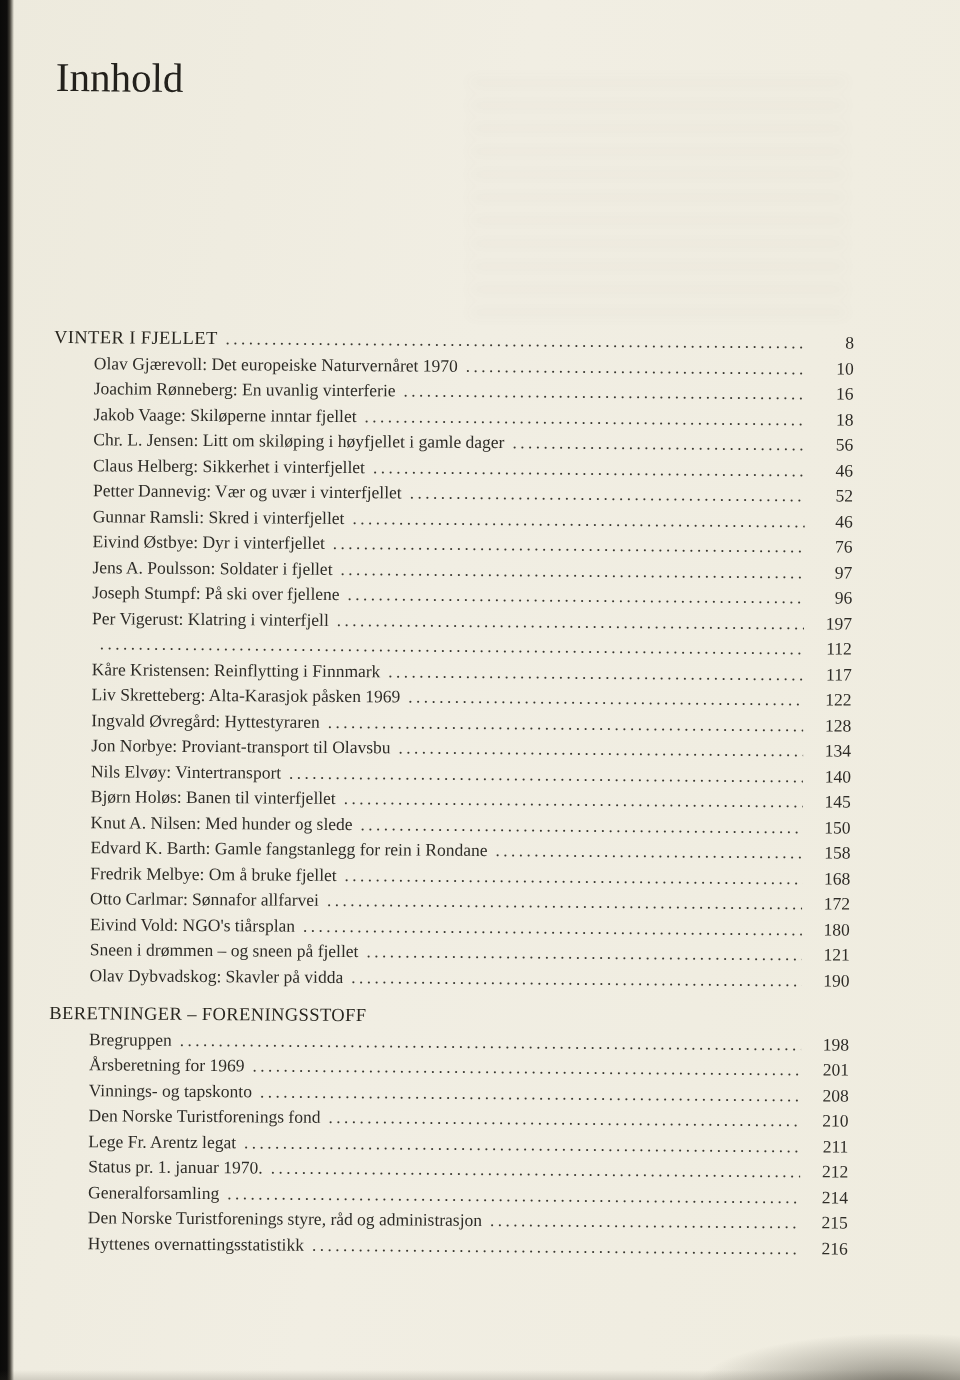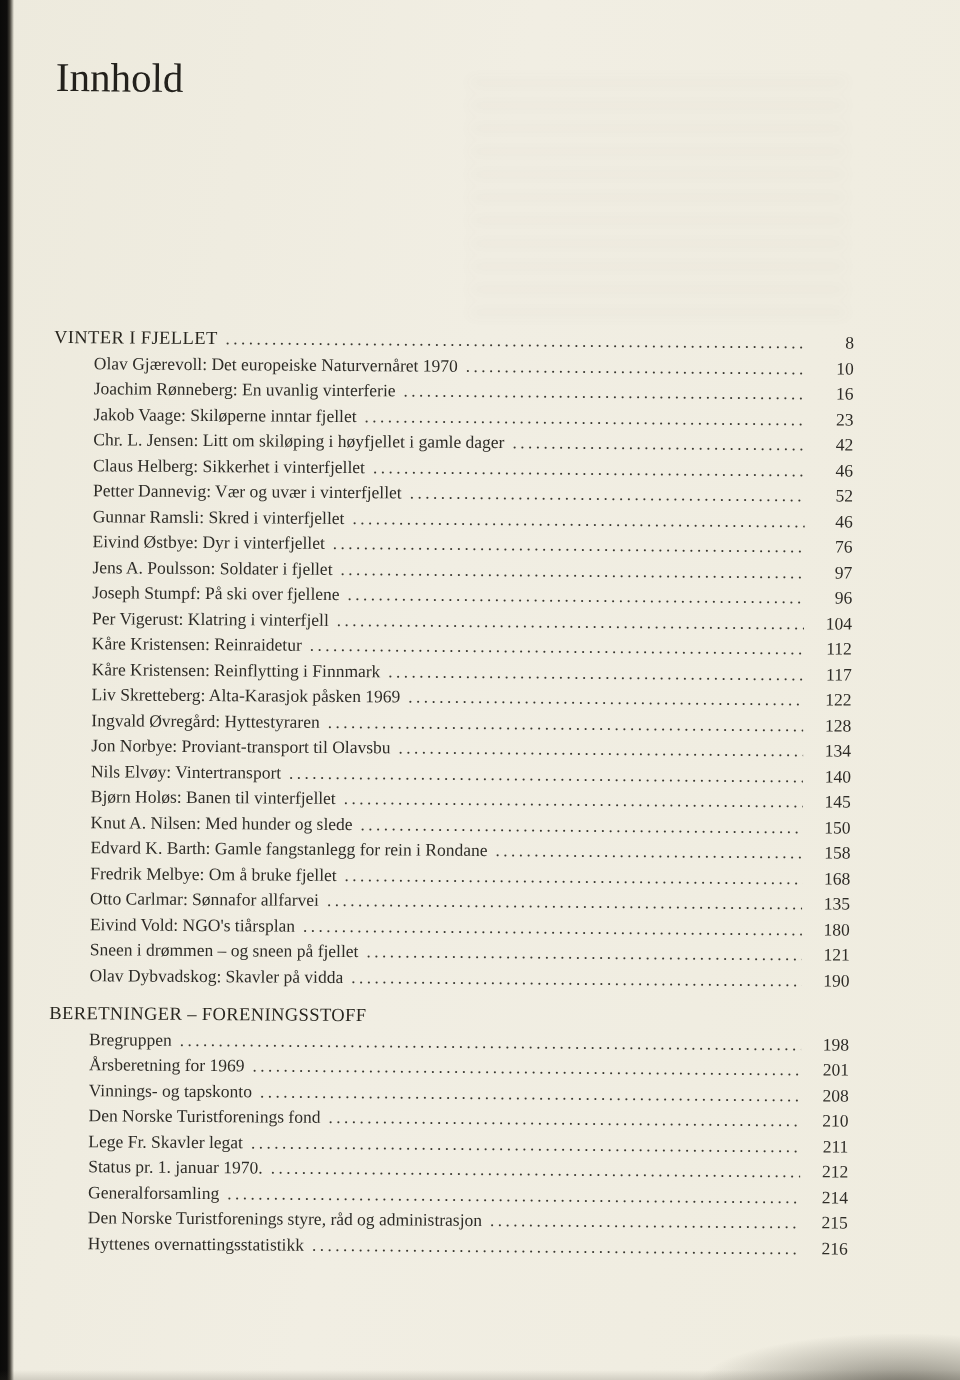"23" span.pagenum { text: 23 -> 18 }
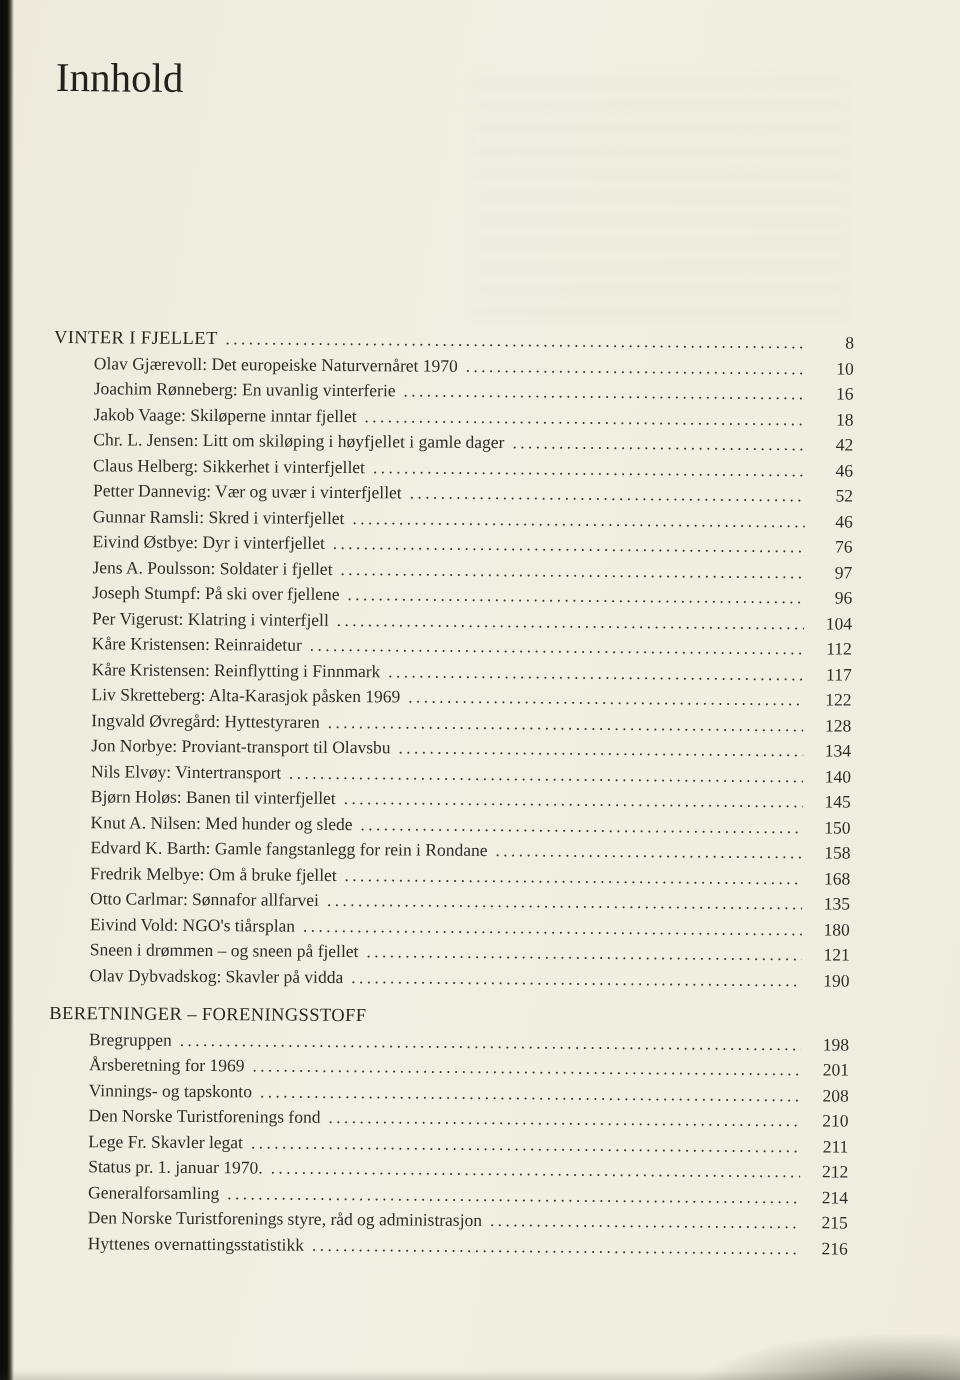"42" span.pagenum { text: 42 -> 56 }
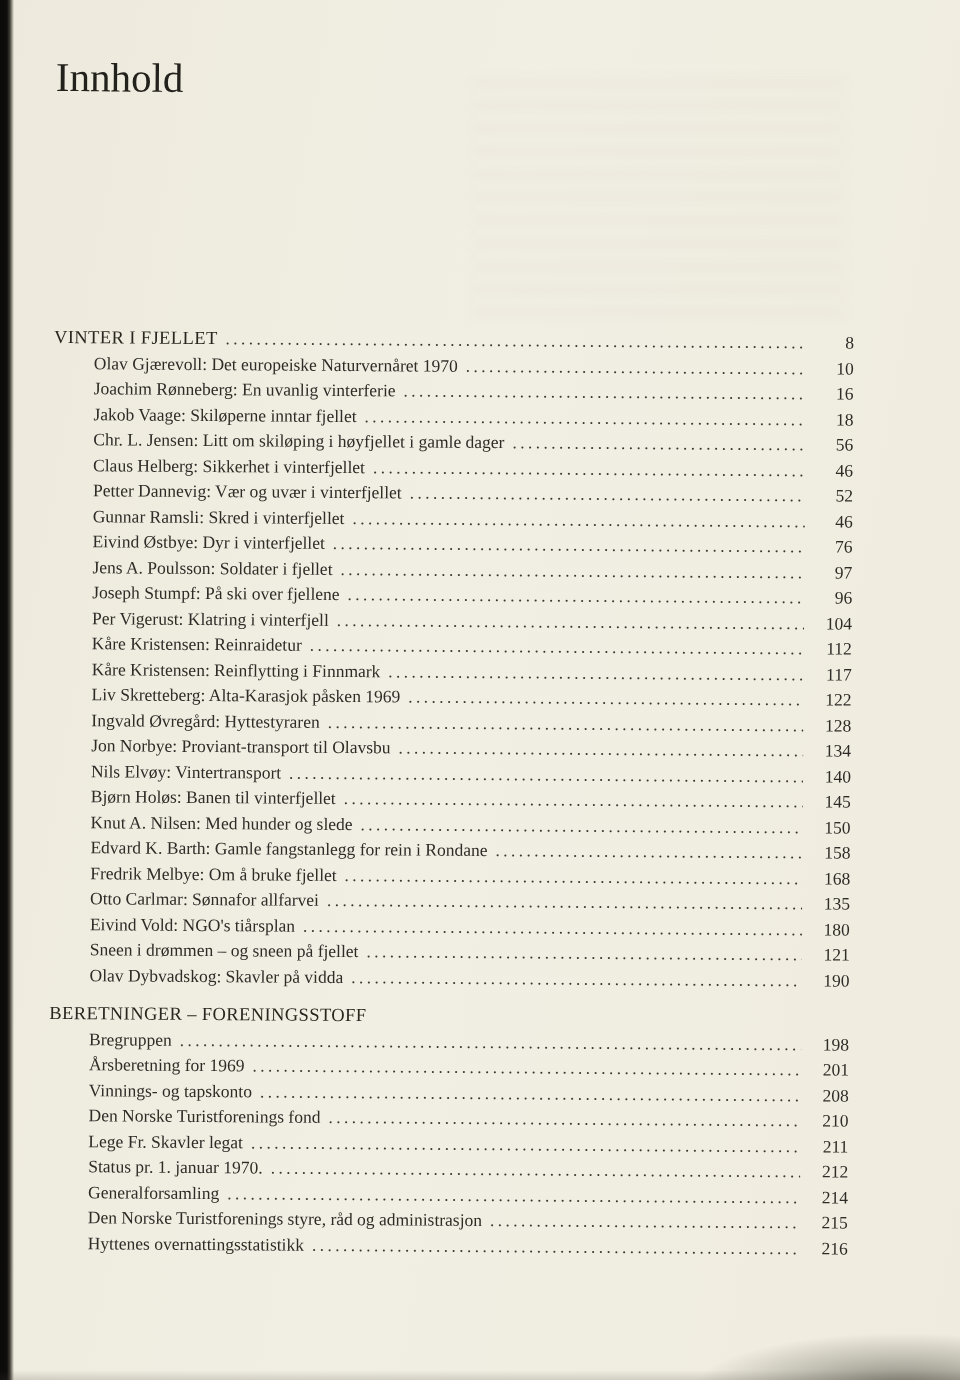"104" span.pagenum { text: 104 -> 197 }
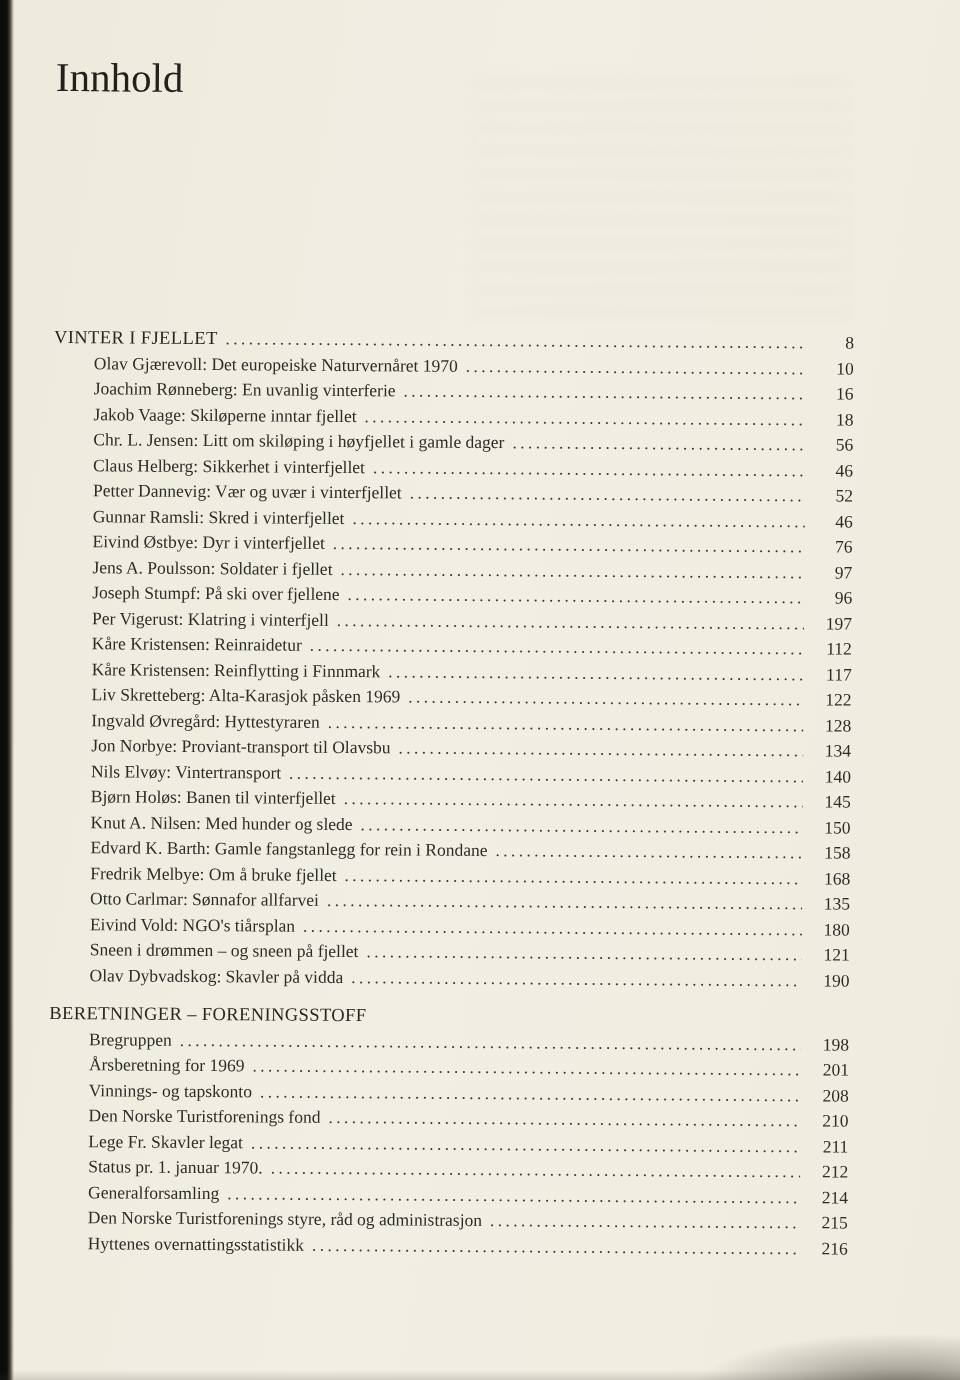"Kåre Kristensen: Reinraidetur" span.label { html: <span>Kåre Kristensen: Reinraidetur</span> -> none }
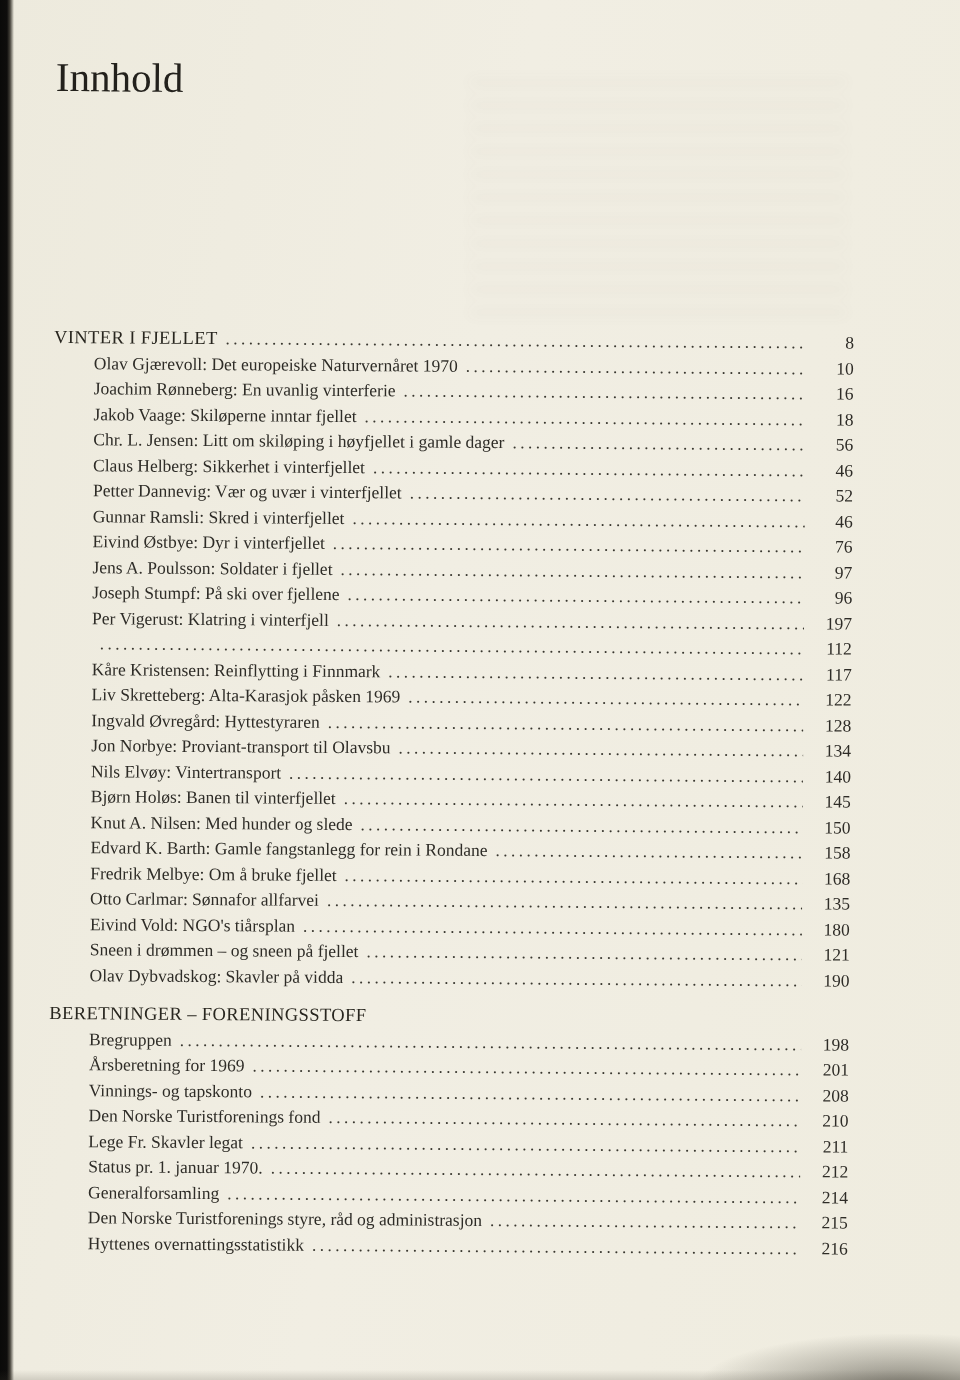"135" span.pagenum { text: 135 -> 172 }
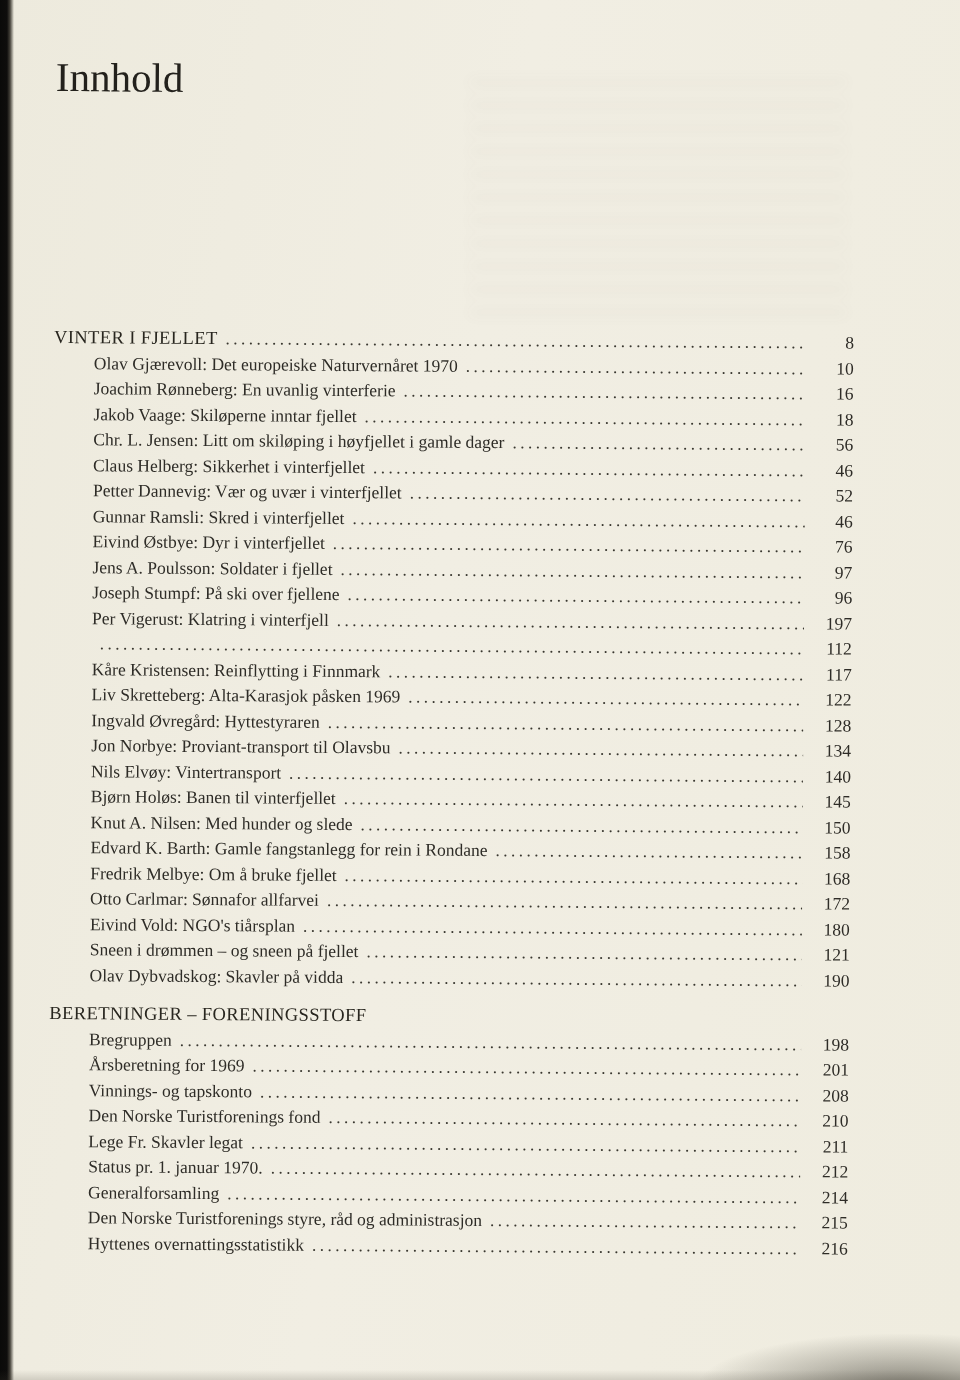"Lege Fr. Skavler legat" span.label { text: Skavler -> Arentz }
